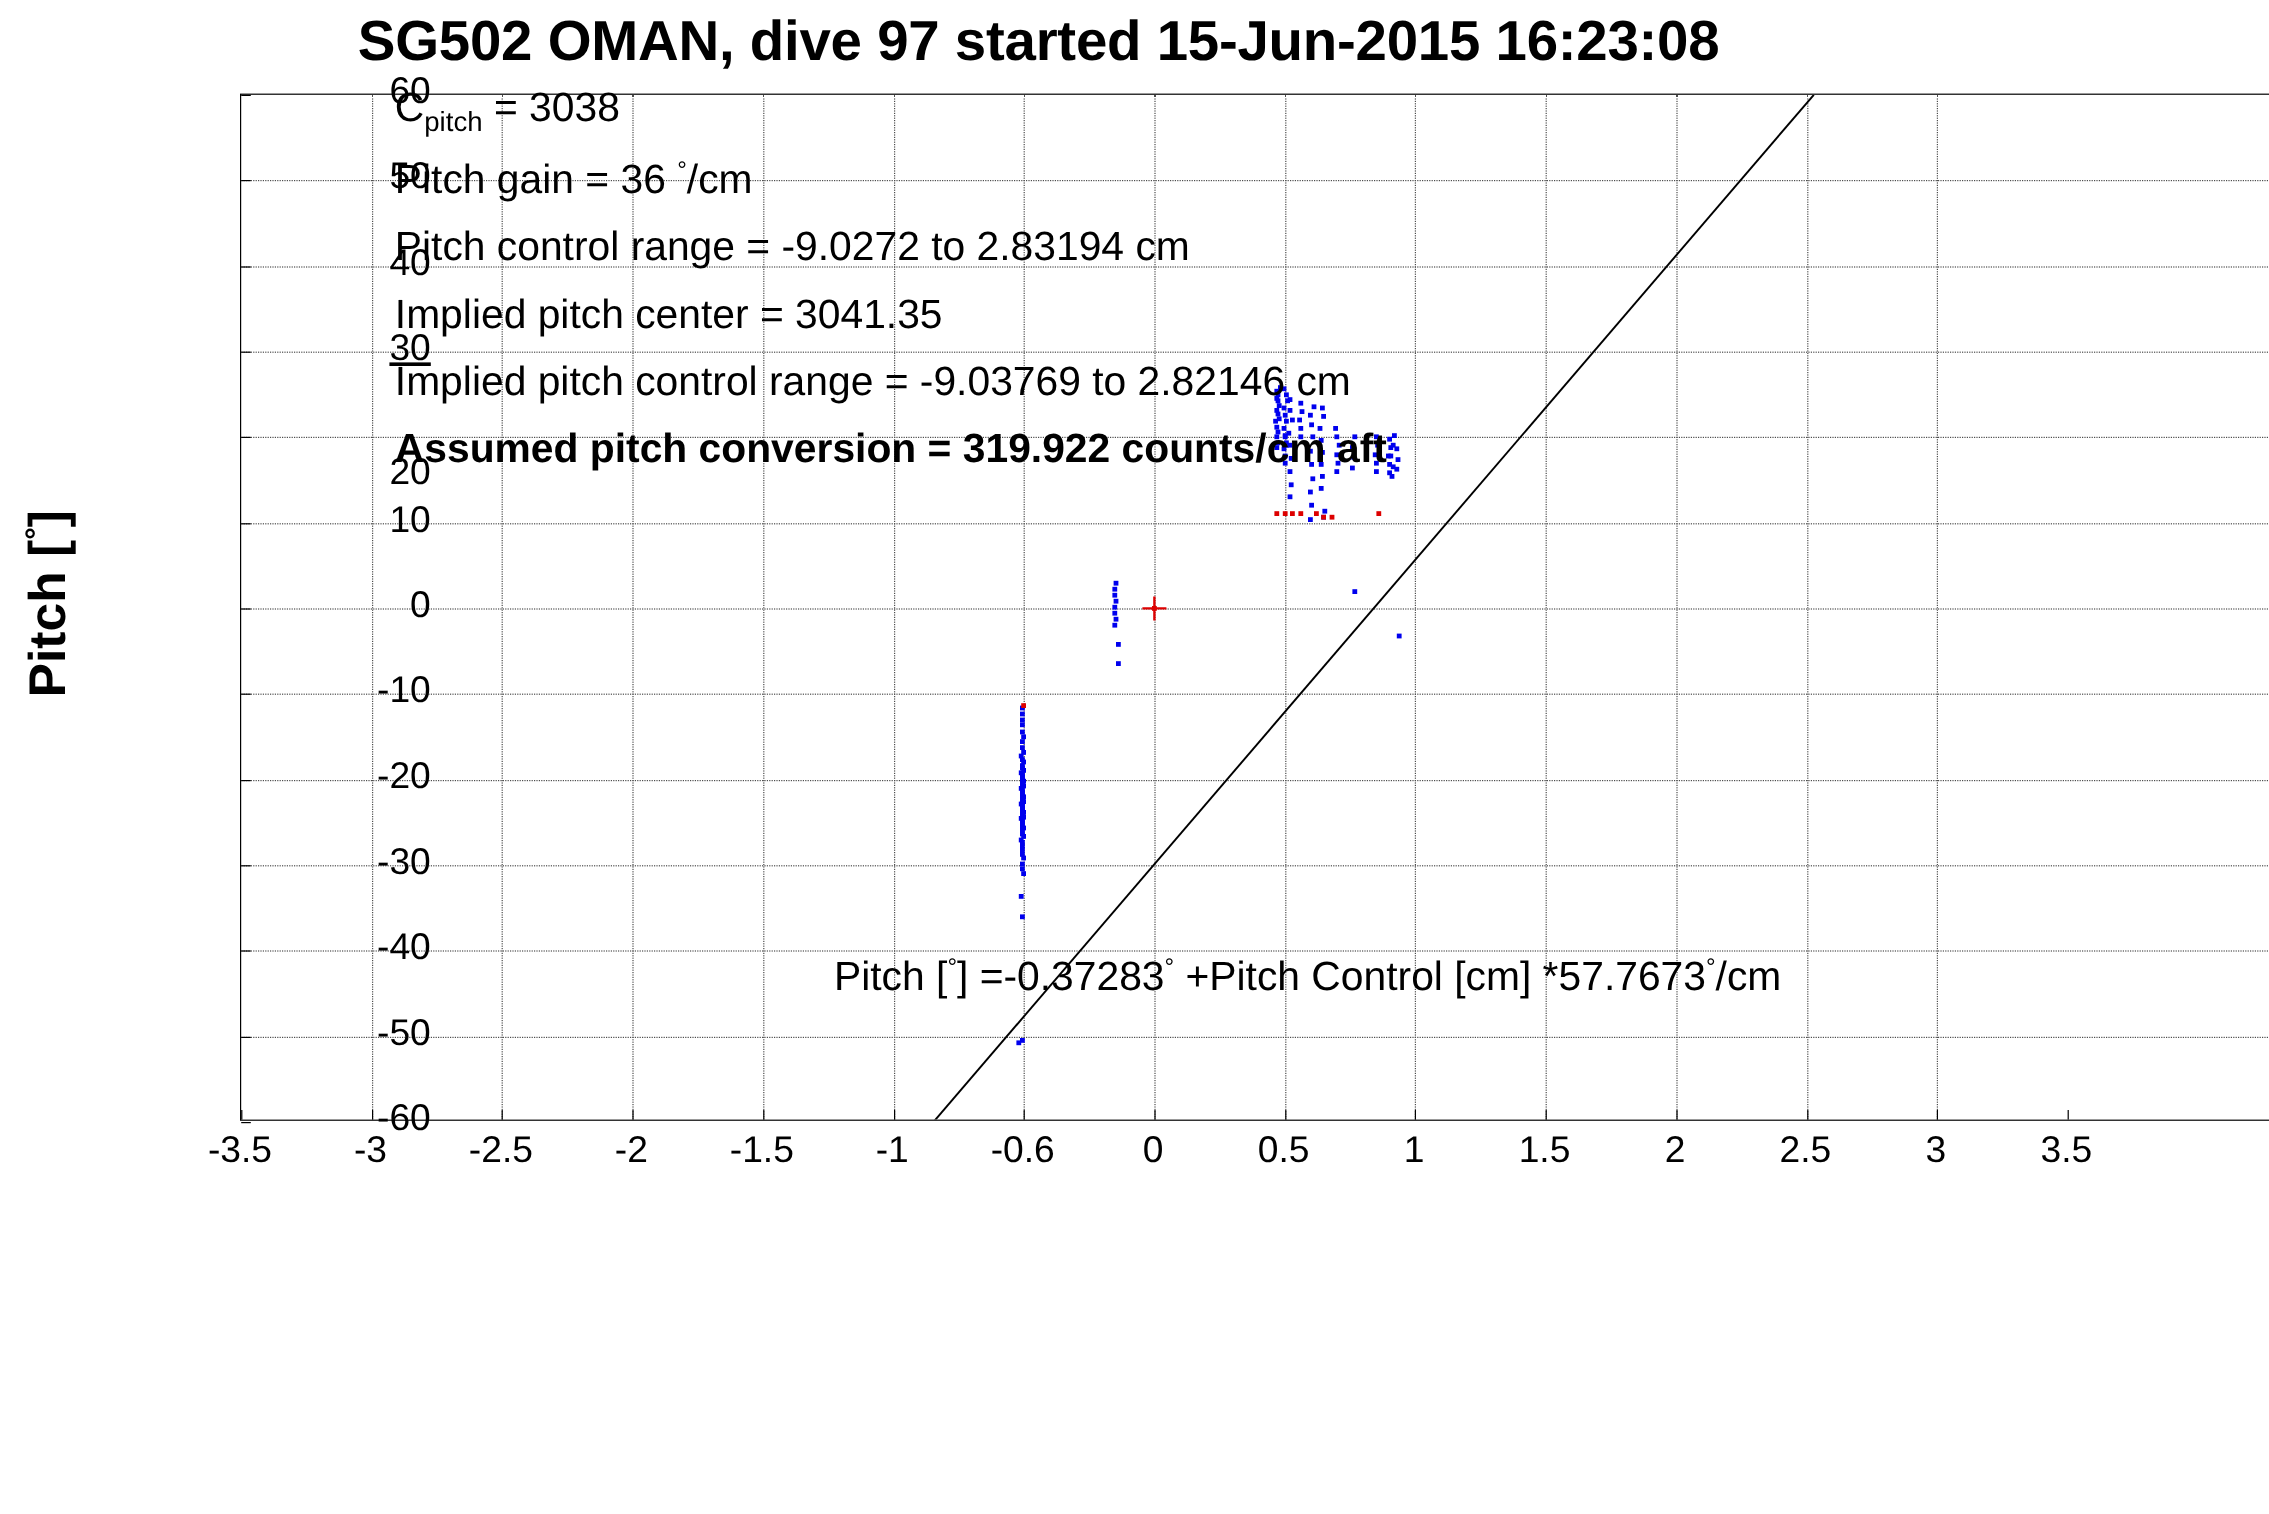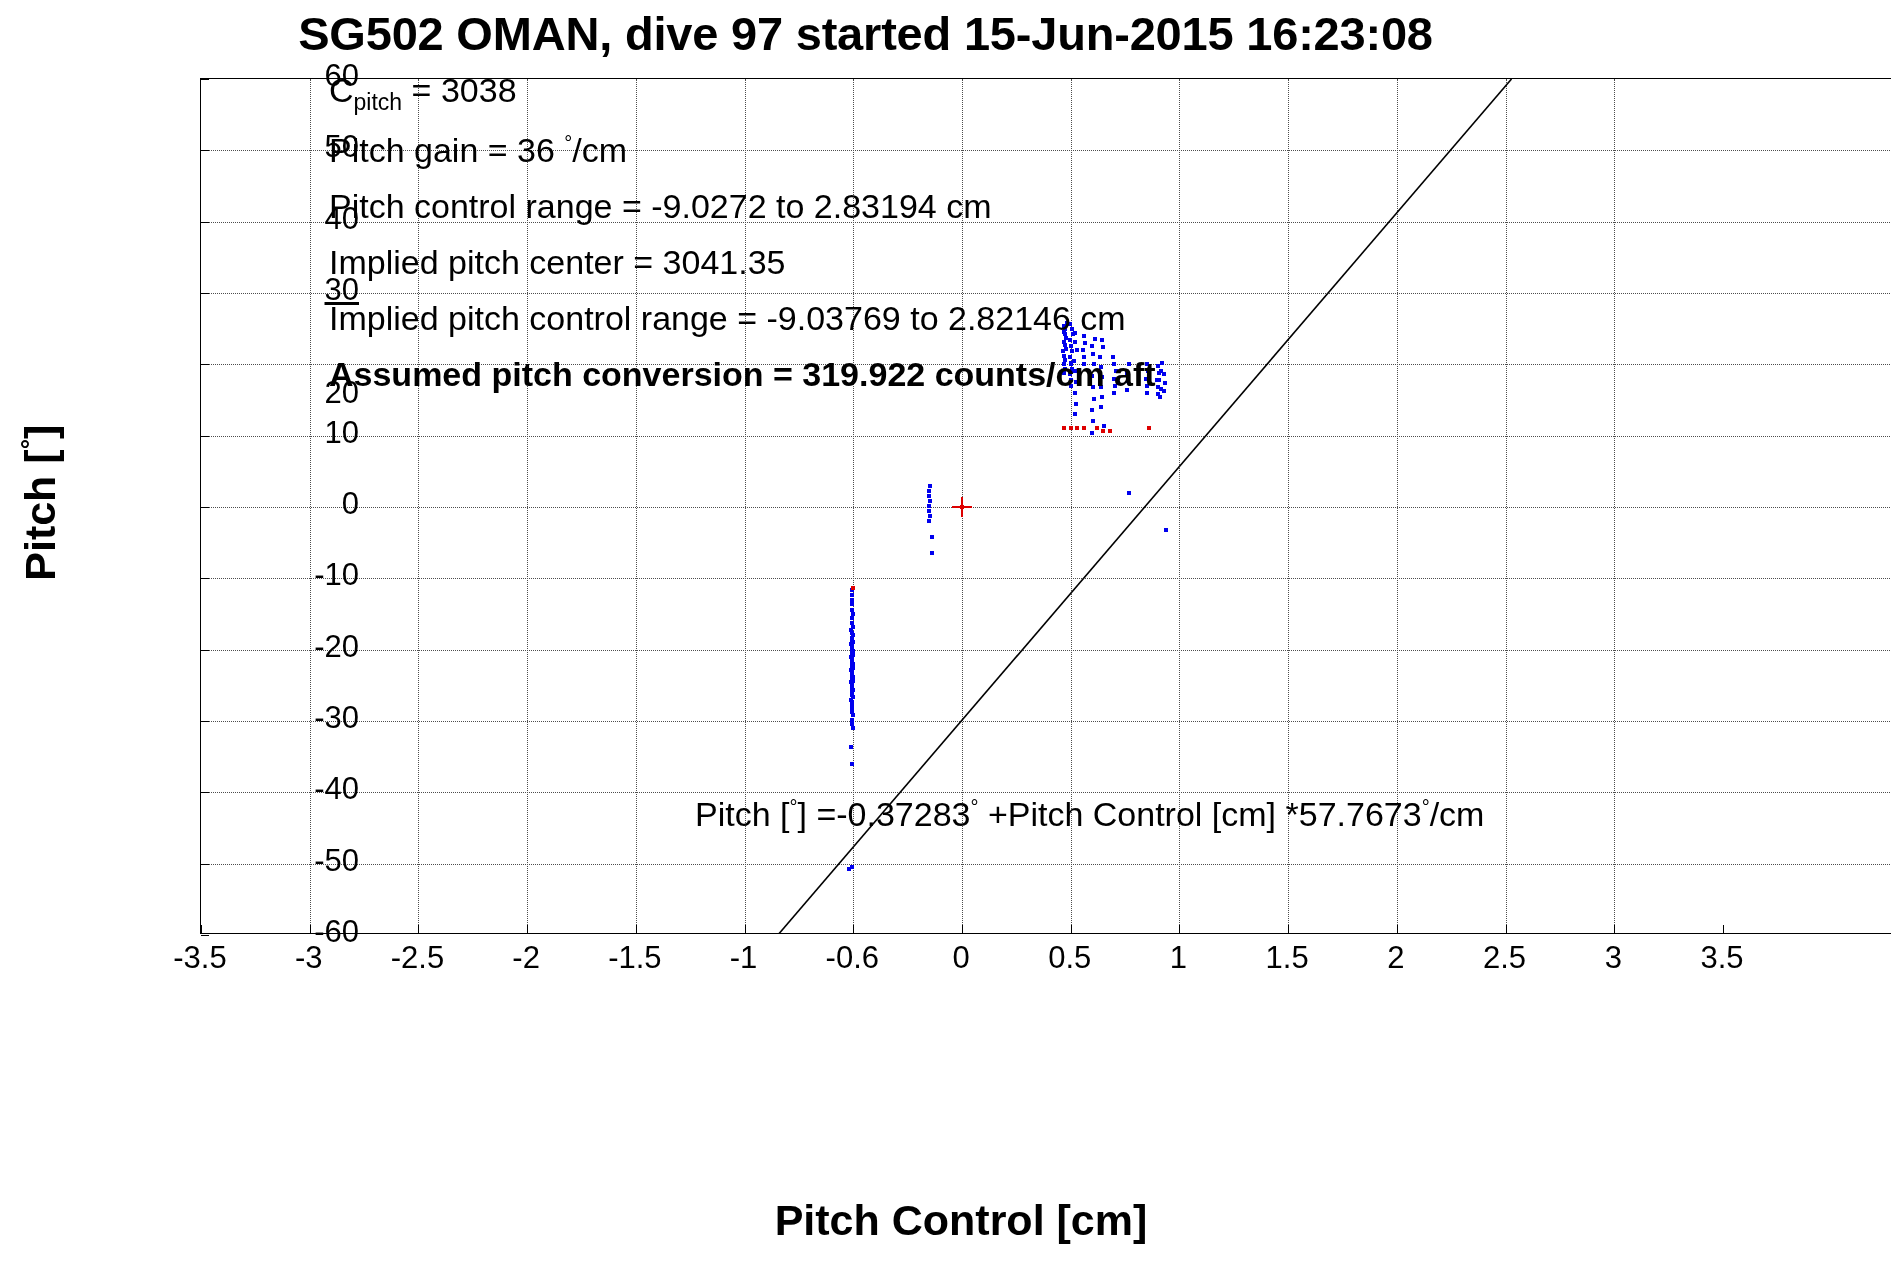"Pitch Control [cm]" div { html: <div>Pitch Control [cm]</div> -> none }
